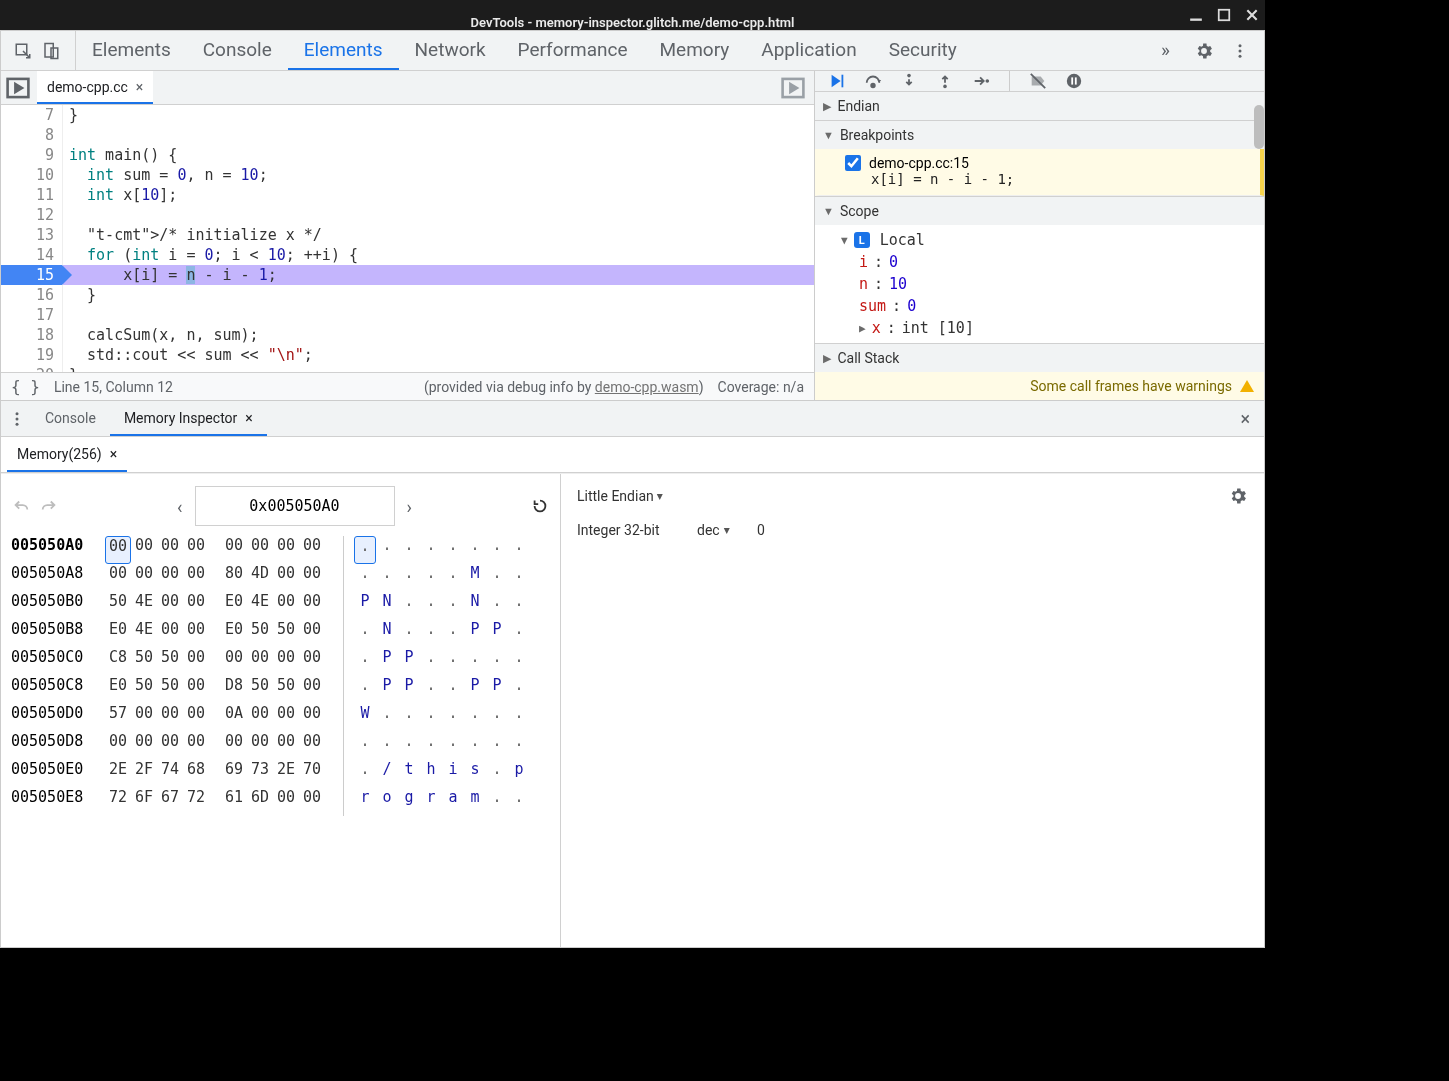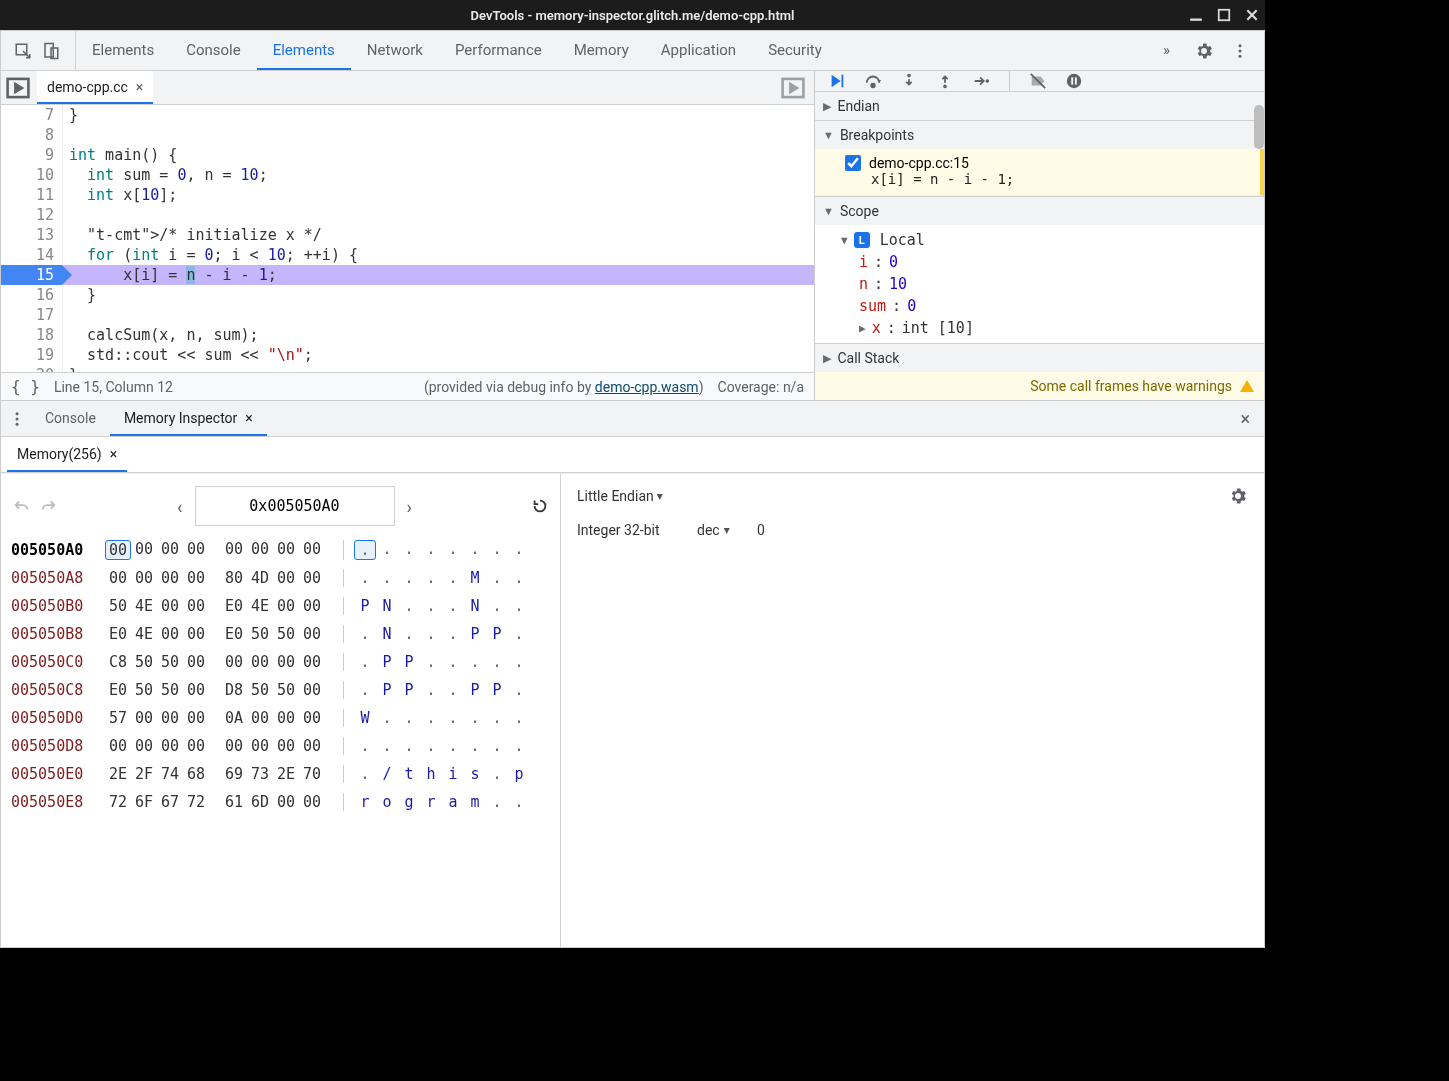"DevTools -" .titlebar { align-items: center -> flex-end }
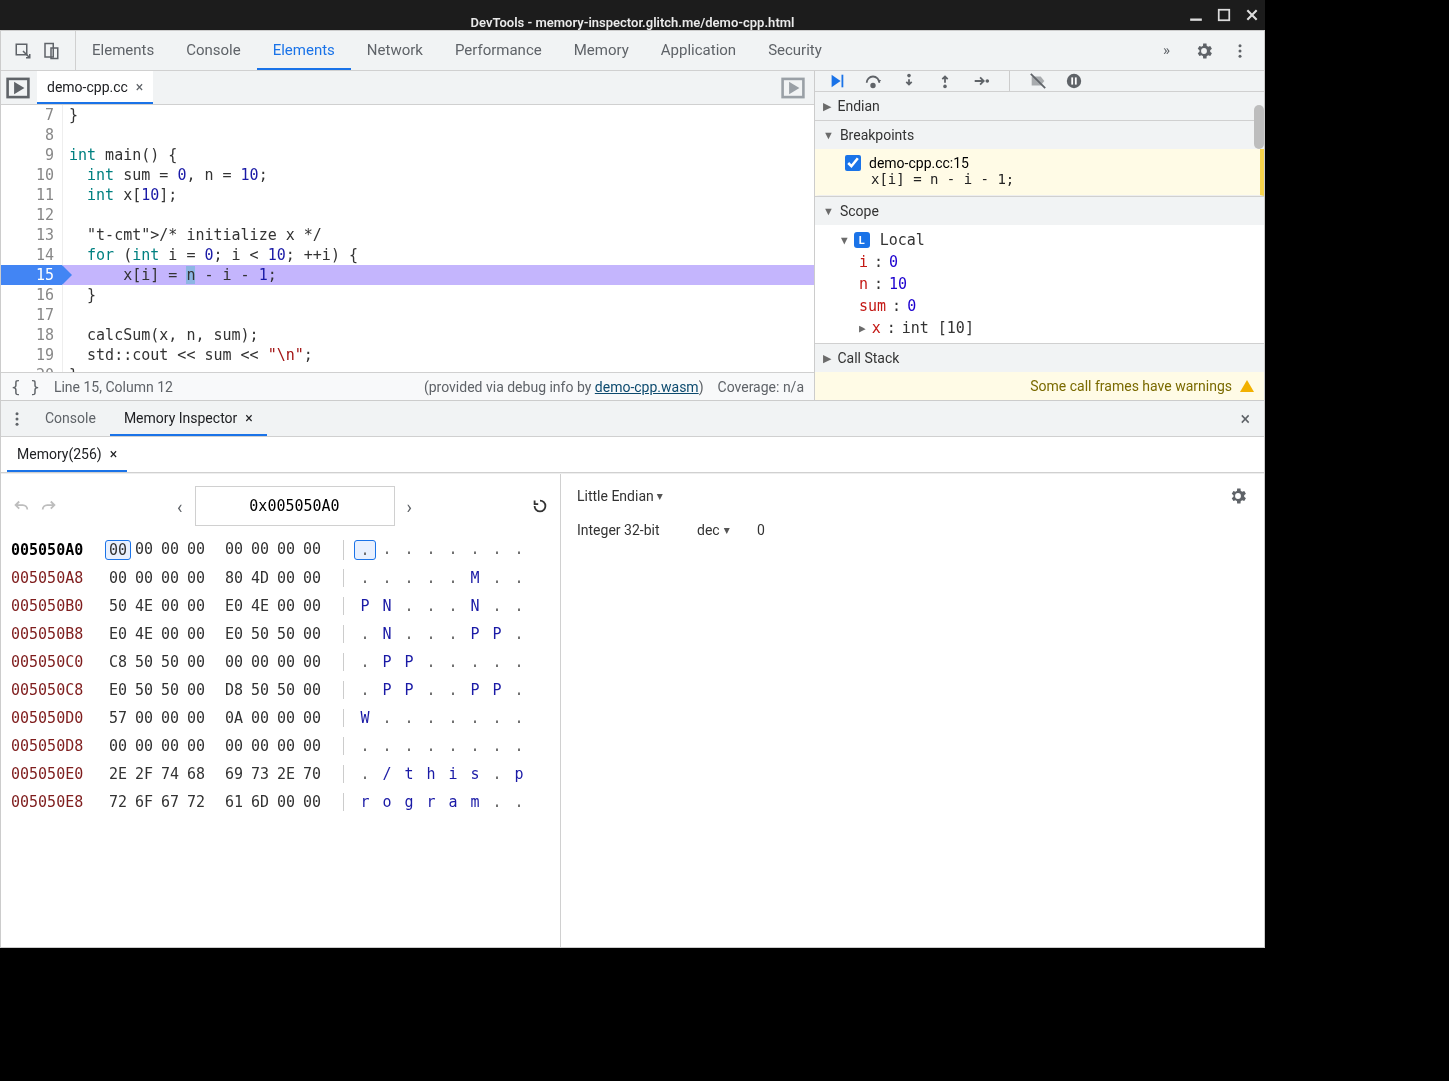"Elements" .tab { font-size: 15px -> 19px }
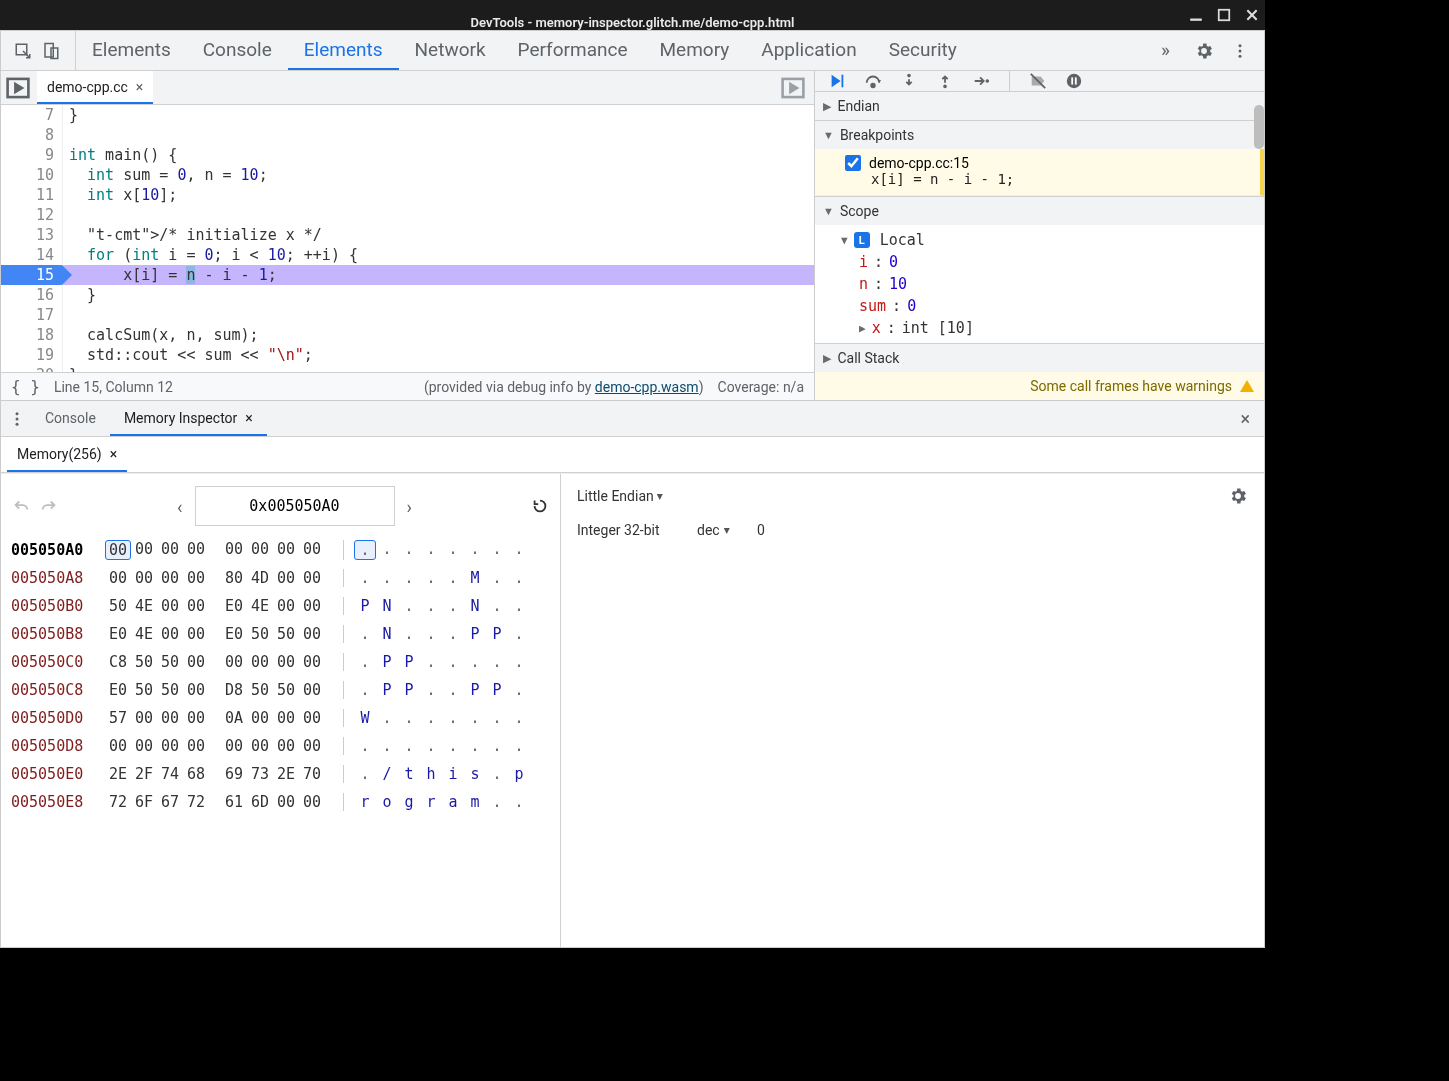"demo-cpp.wasm" .statusbar a { color: #0c4a6e -> #737373 }
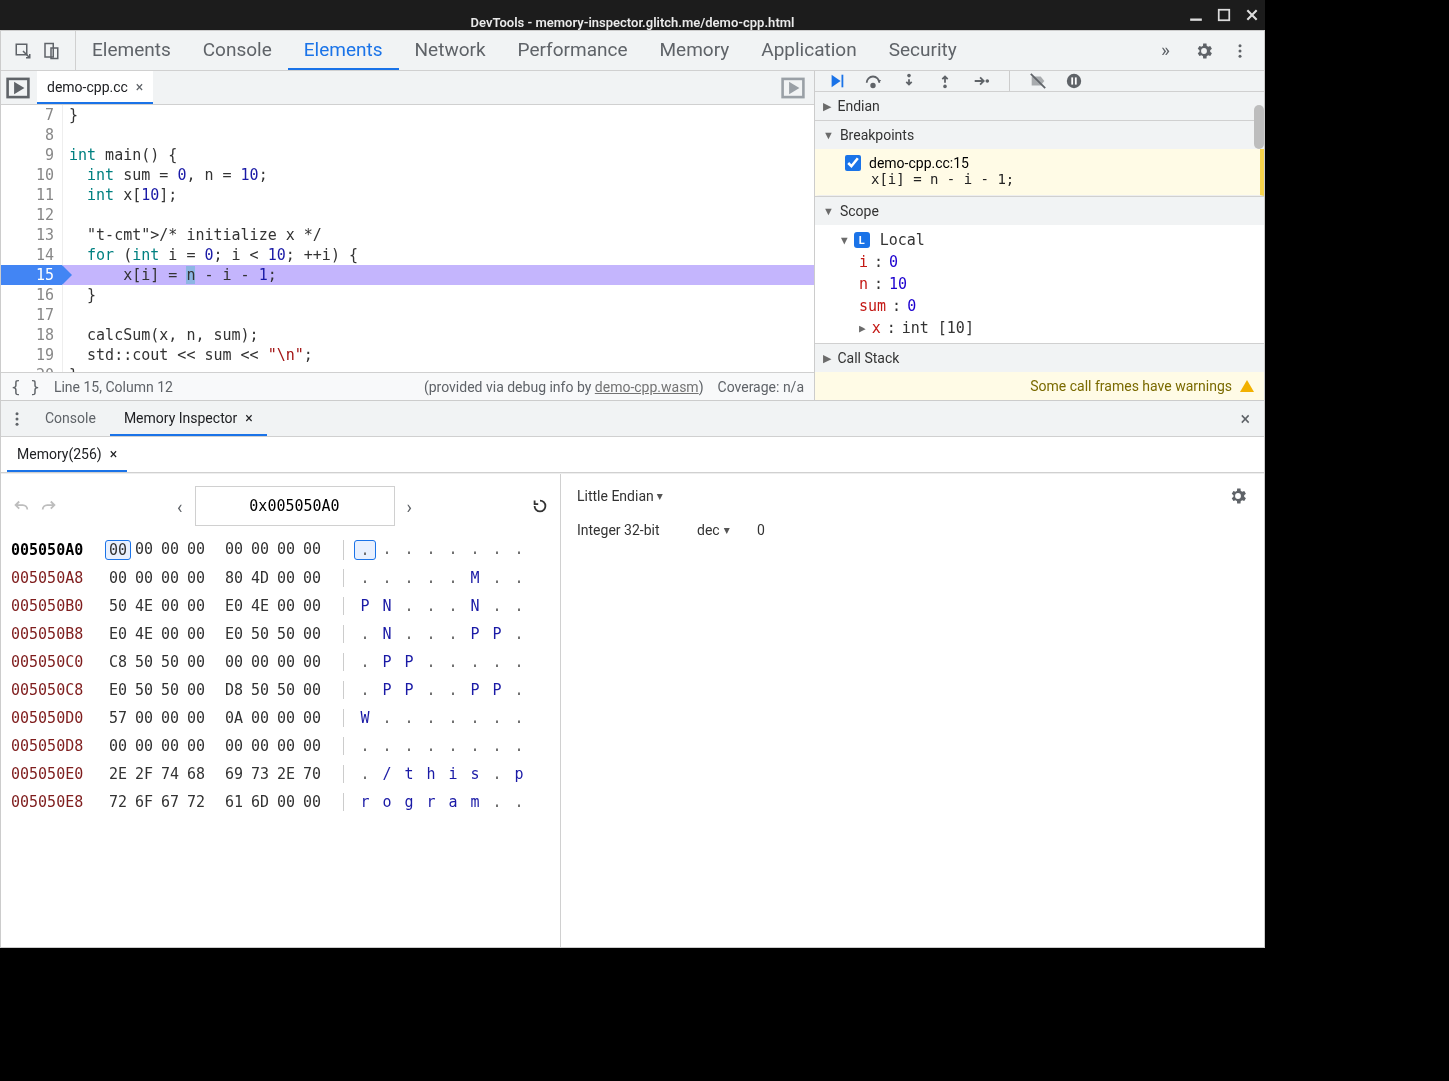"005050A0" .hrow { align-items: center -> none }
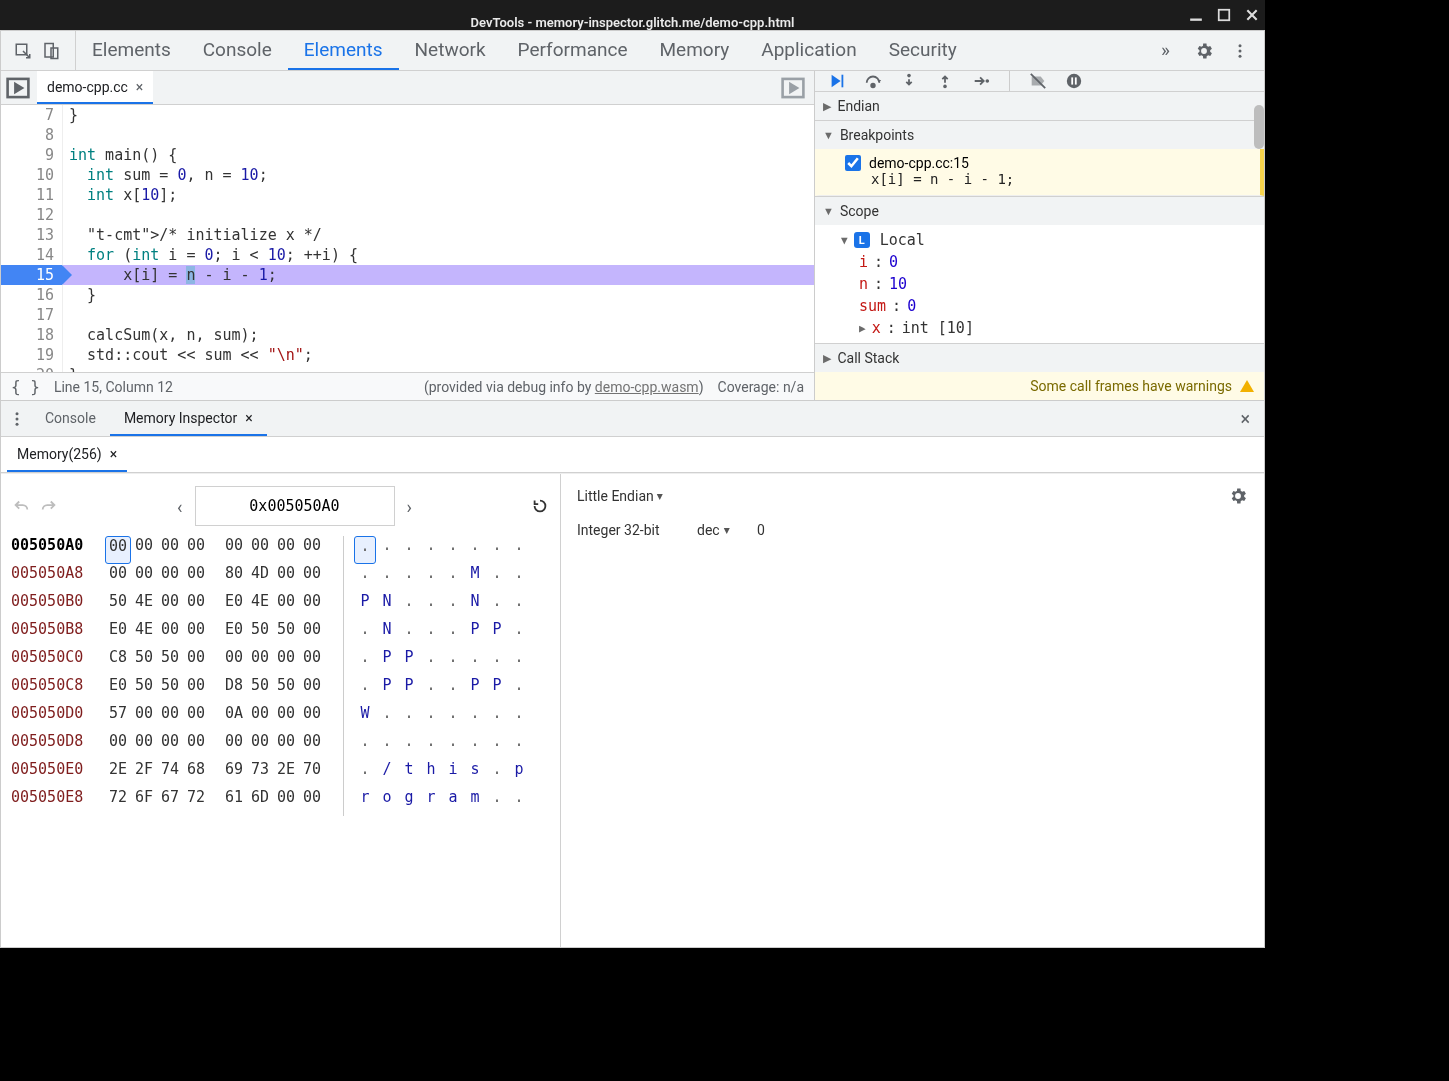"005050A8" .haddr { color: #7f1d1d -> #000000 }
